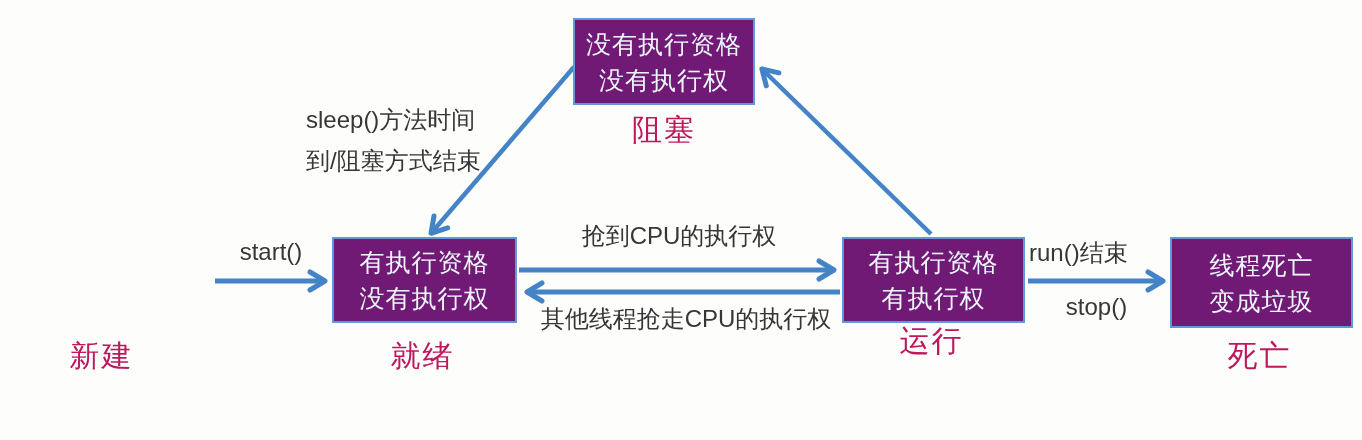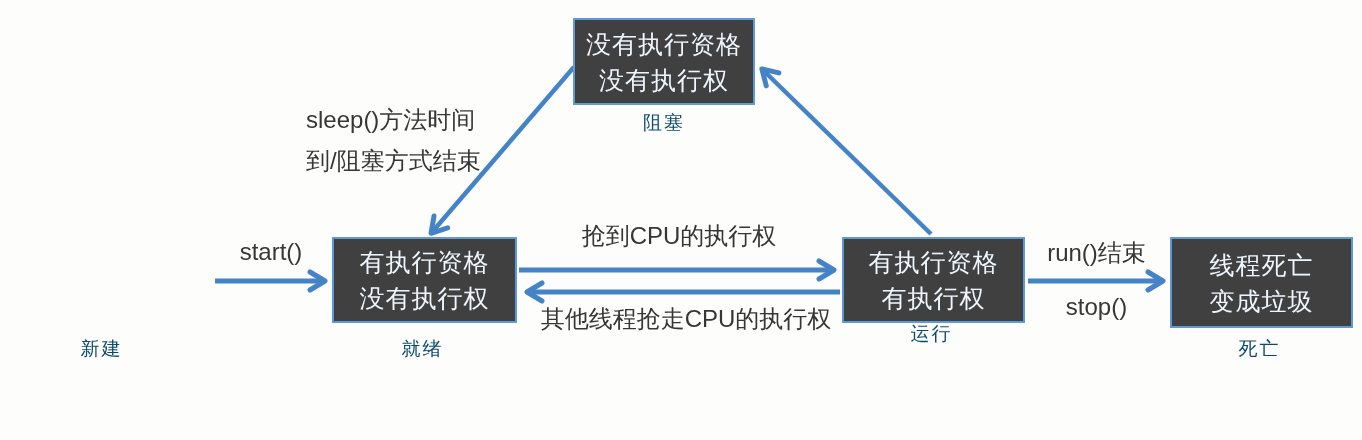"没有执行资格" .state-box { background: #404040 -> #701a75 }
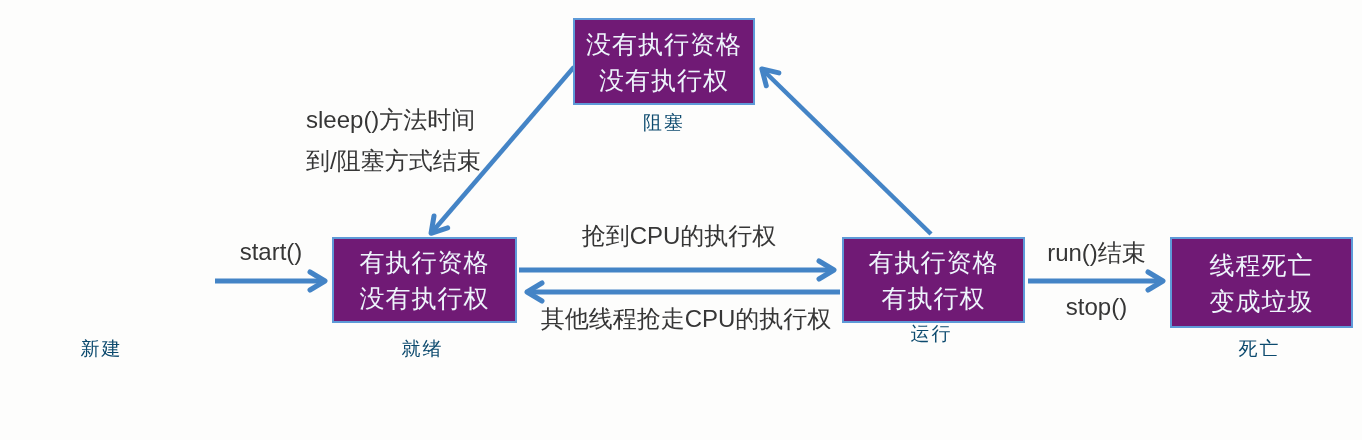"阻塞" .state-label { color: #0c4a6e -> #be185d; font-size: 19px -> 30px }
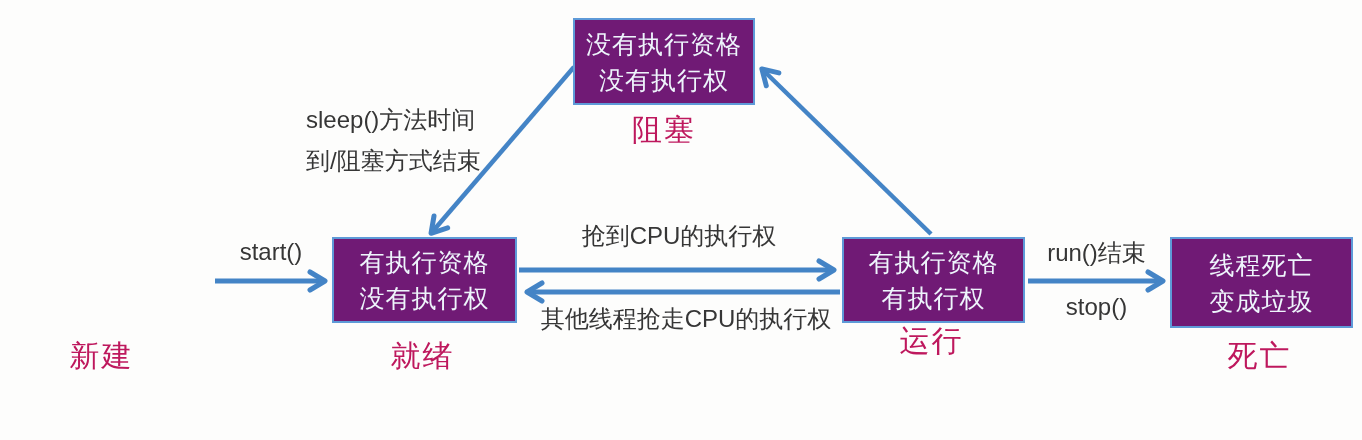"run()结束" .lbl-run-end { text-align: center -> none }
